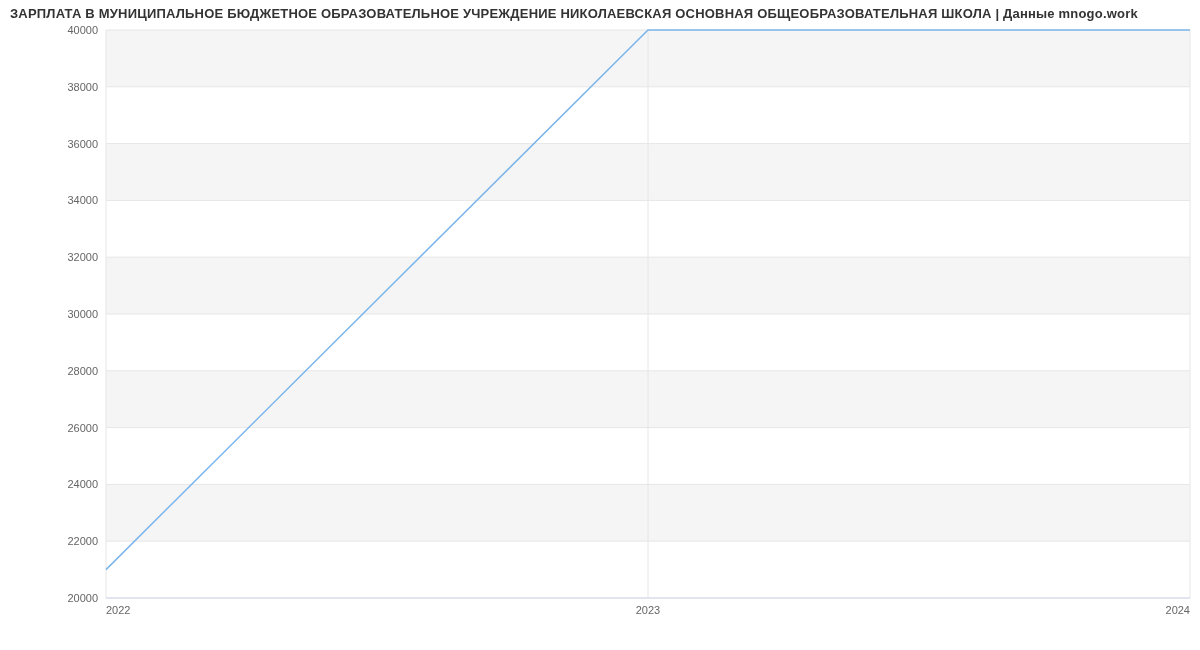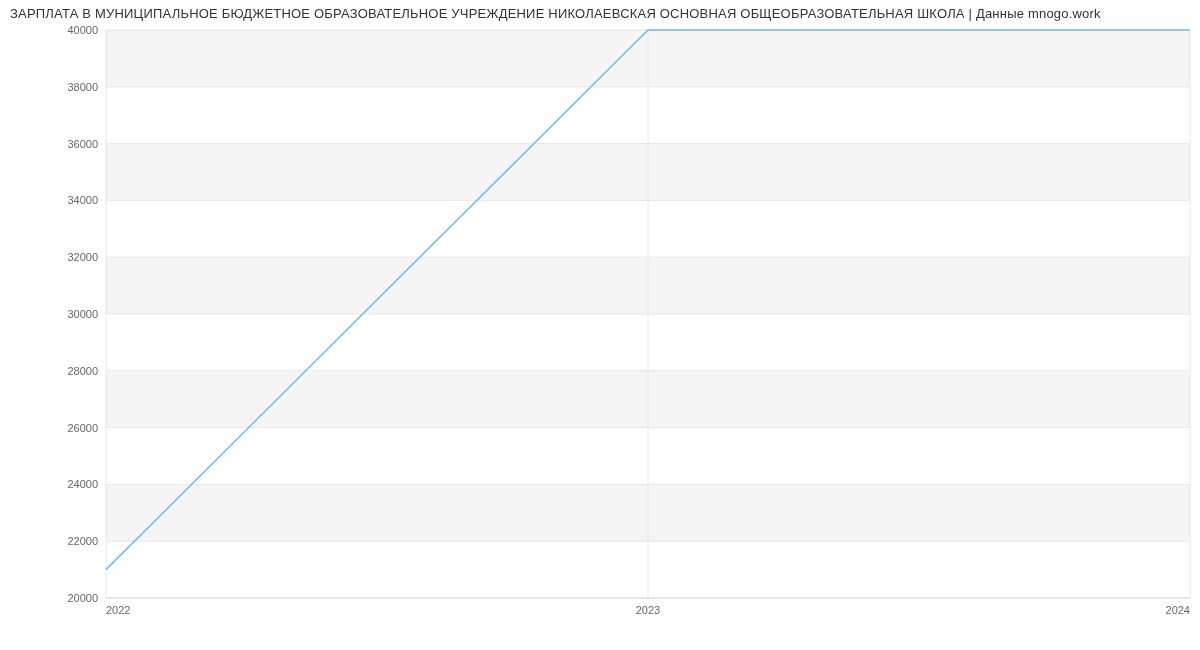"ЗАРПЛАТА В МУНИЦИПАЛЬНОЕ БЮДЖЕТНОЕ" .title { font-weight: normal -> bold }
